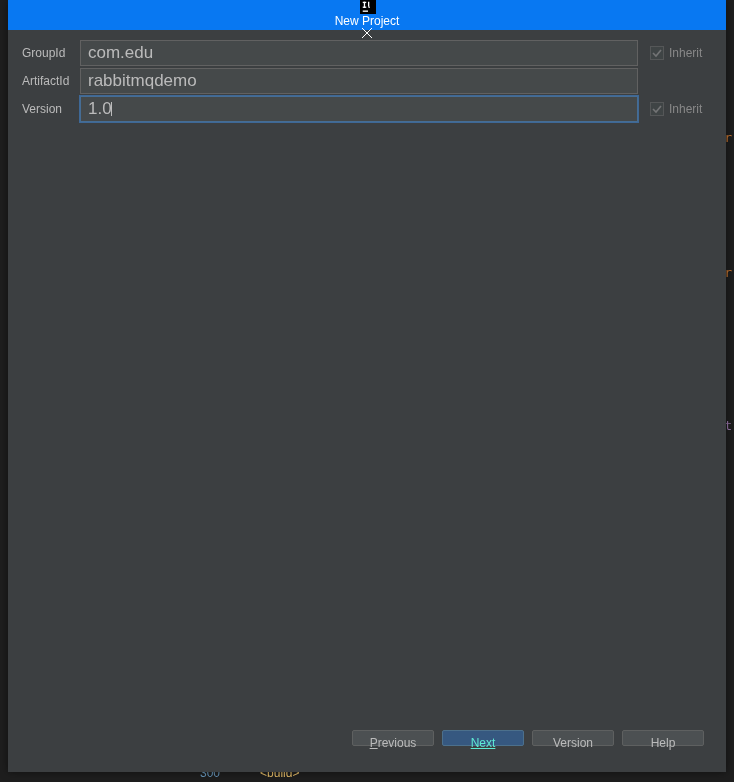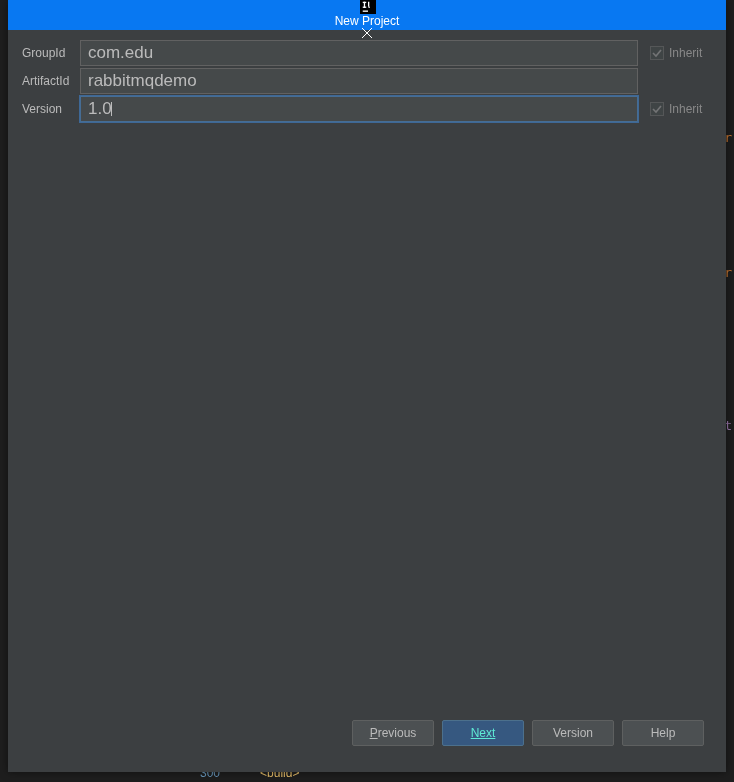"Previous" .btn { height: 26px -> 16px }
